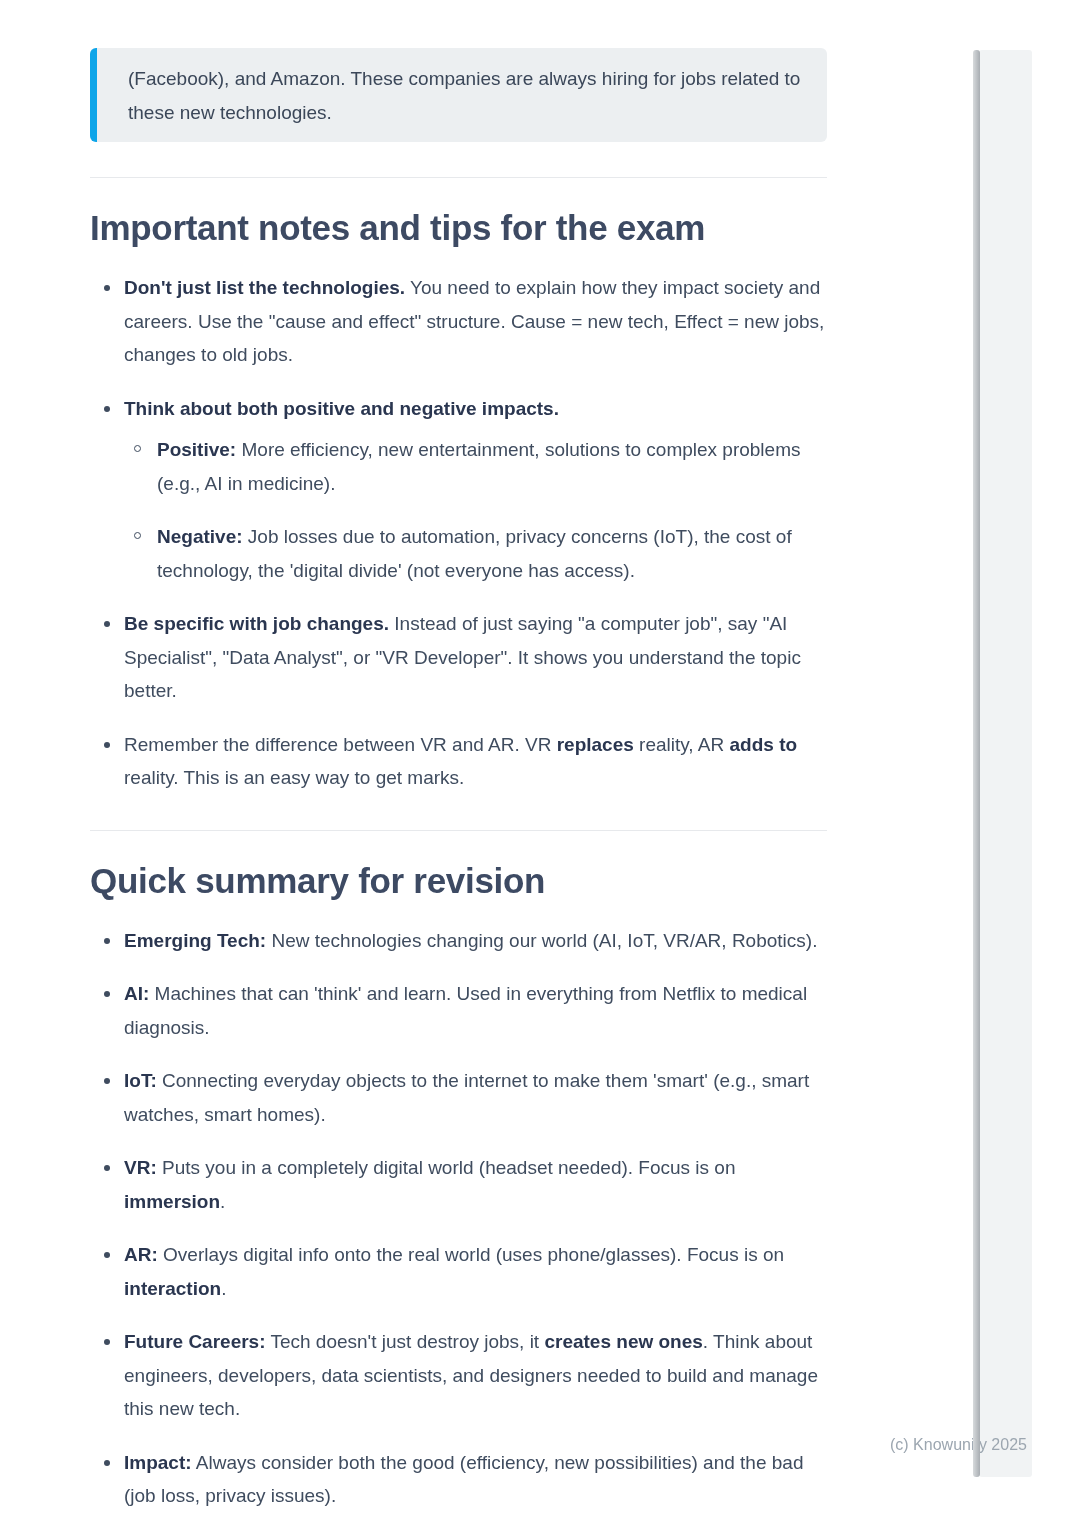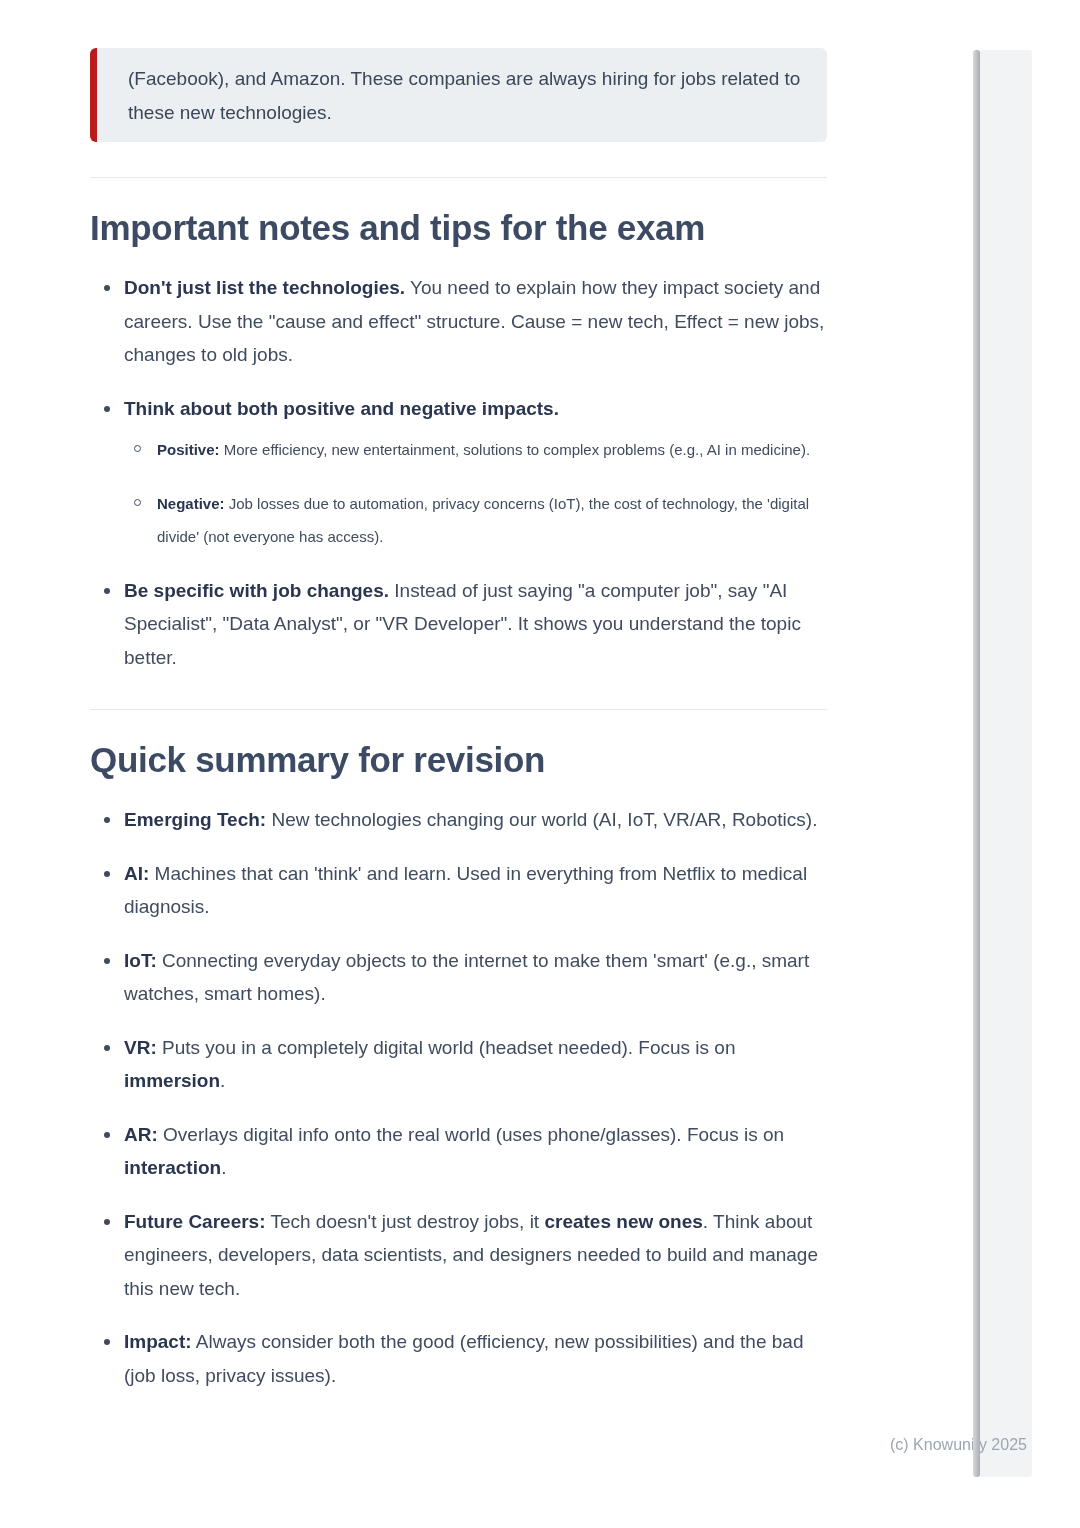"(Facebook), and Amazon. These companies" .quote { border-left: 7px solid #b91c1c -> 7px solid #0ea5e9 }
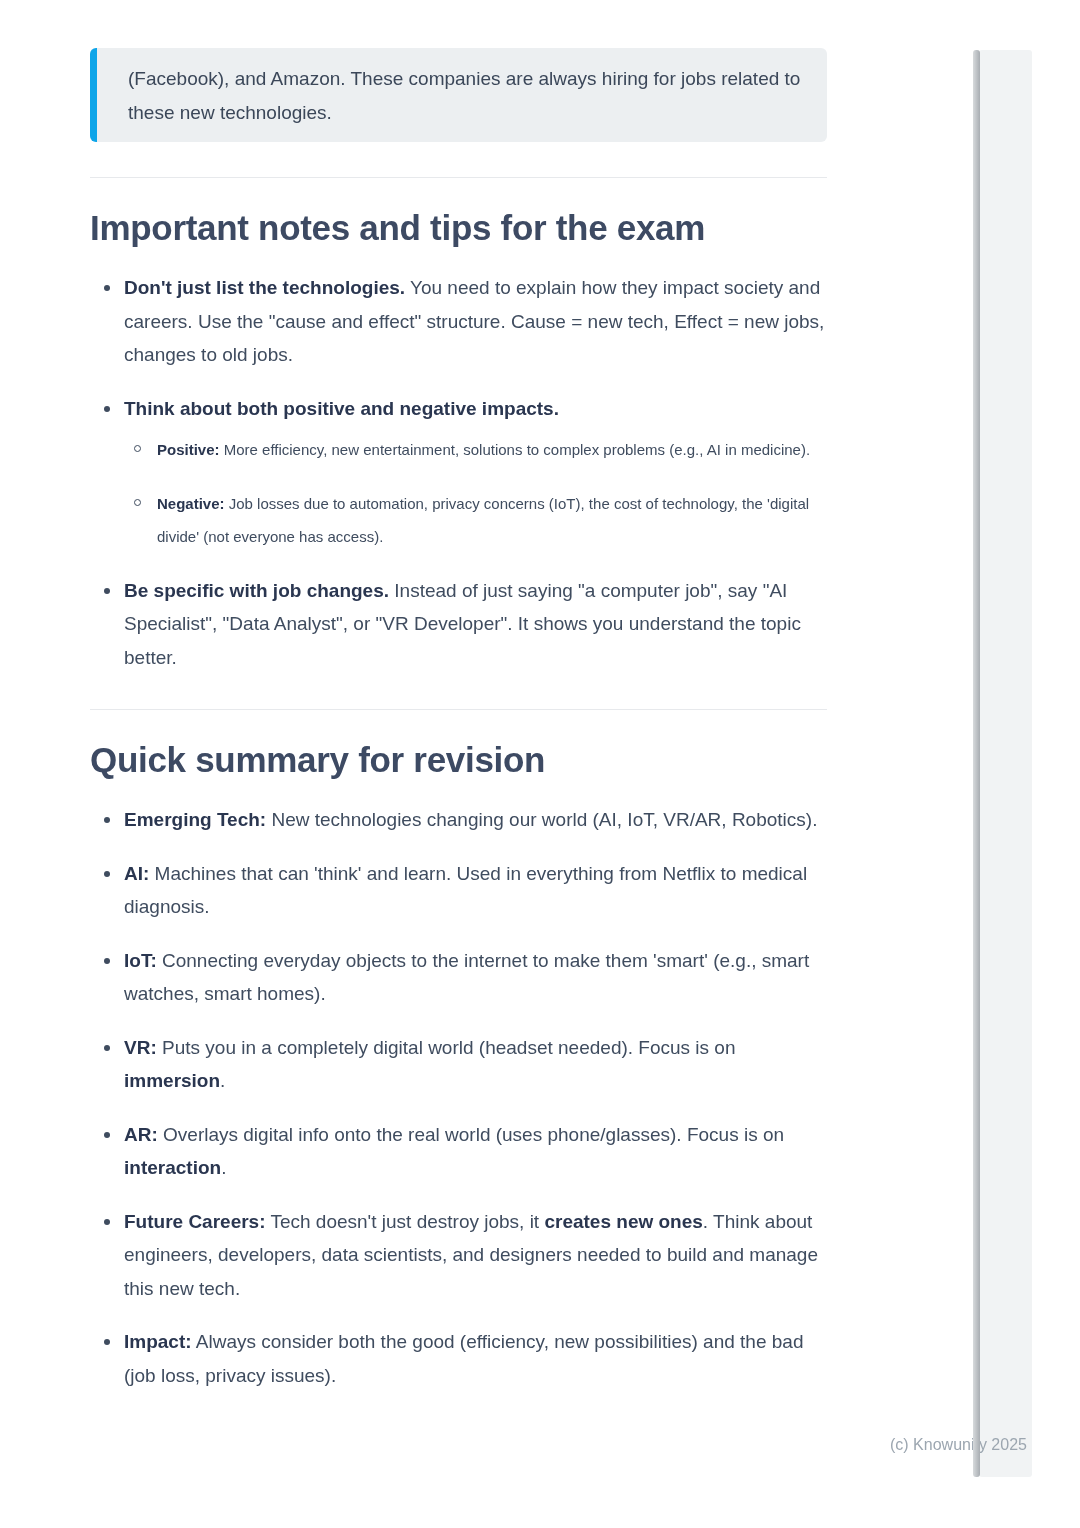"Positive: More efficiency, new" ul.sublist>li { font-size: 15px -> 19px }
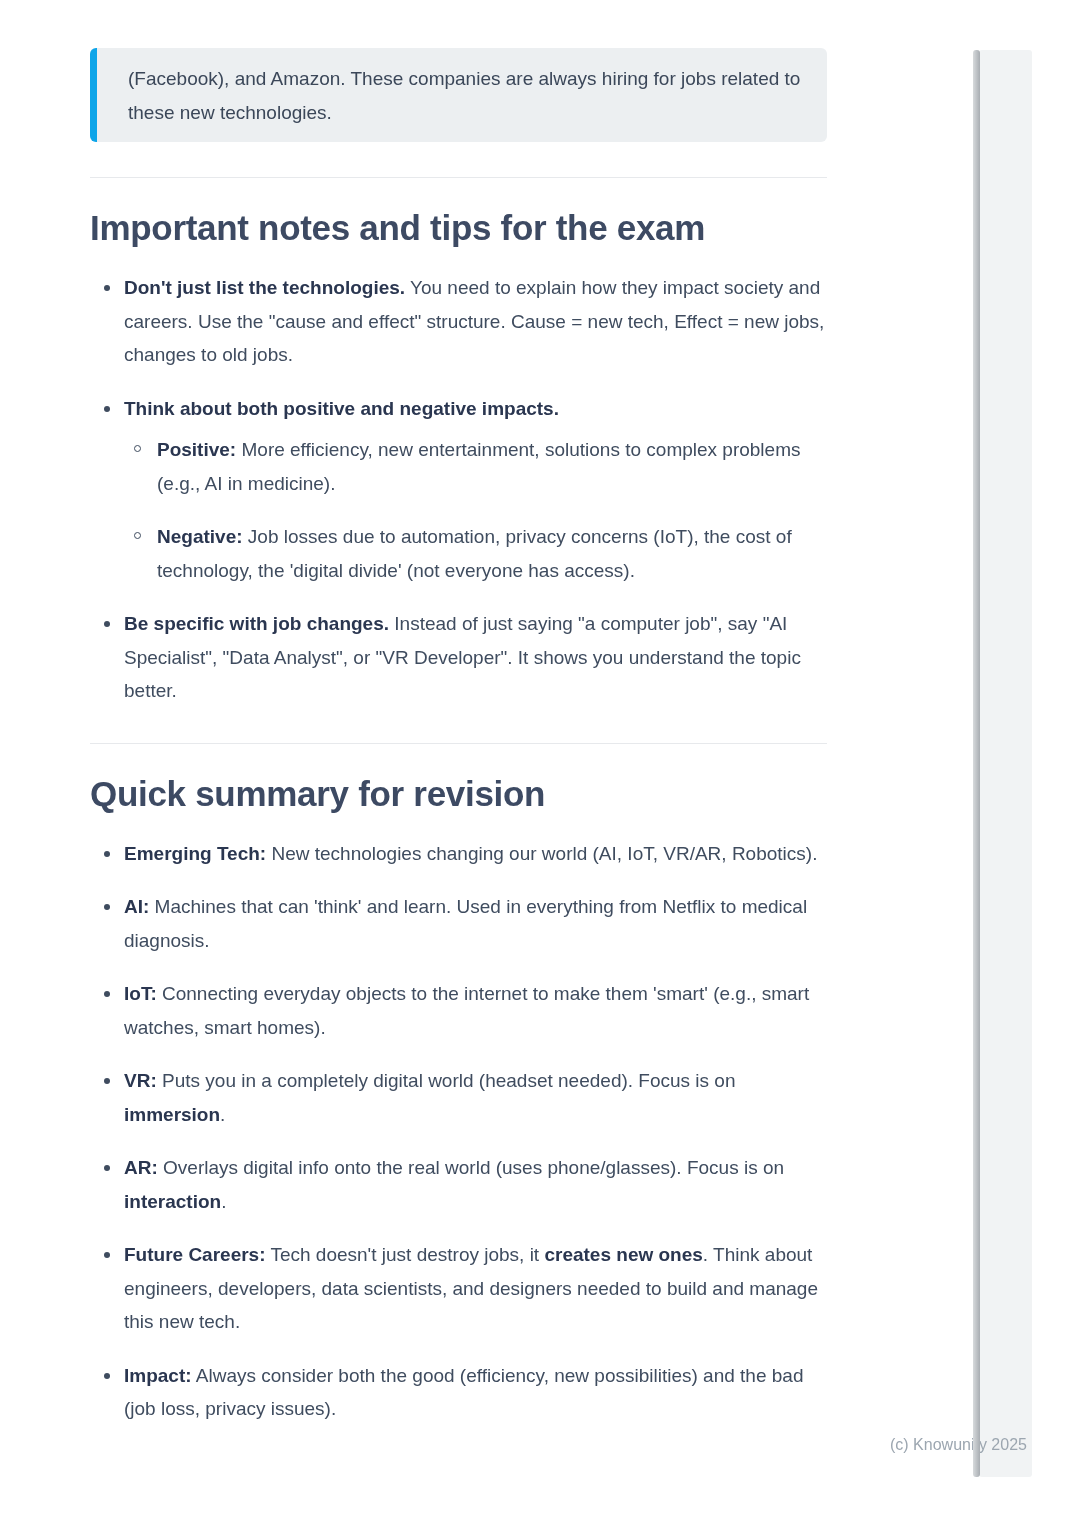"Remember the difference between VR" li { html: none -> <li><span><span>Remember the difference between VR and AR. VR </span><span>replaces</span><span> reality, AR </span><span>adds to</span><span> reality. This is an easy way to get marks.</span></span></li> }
